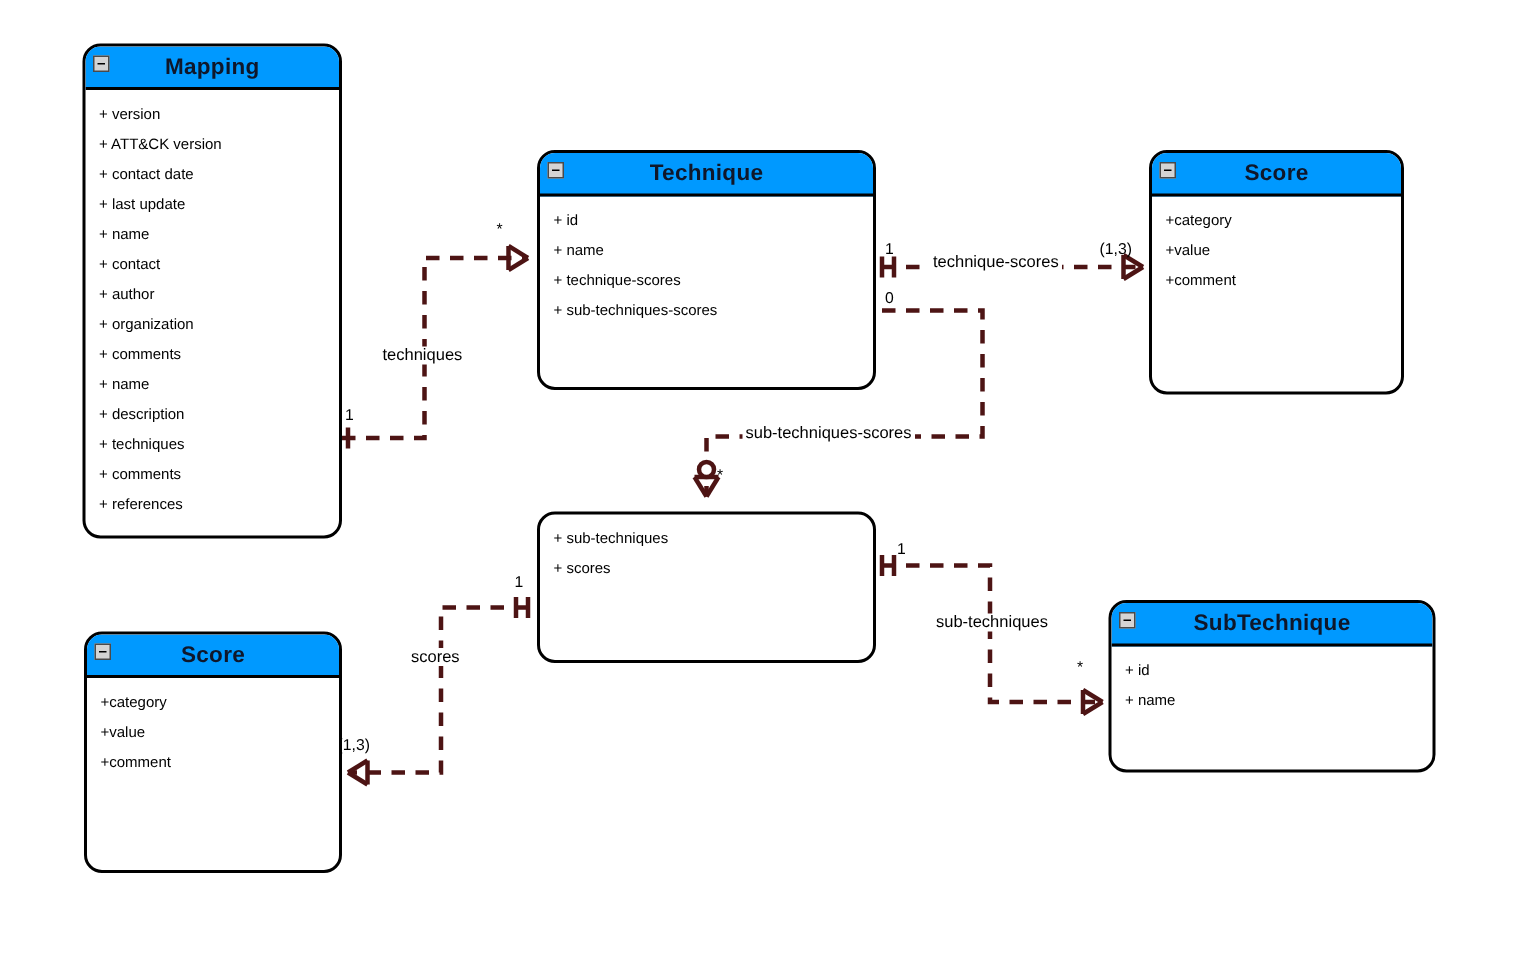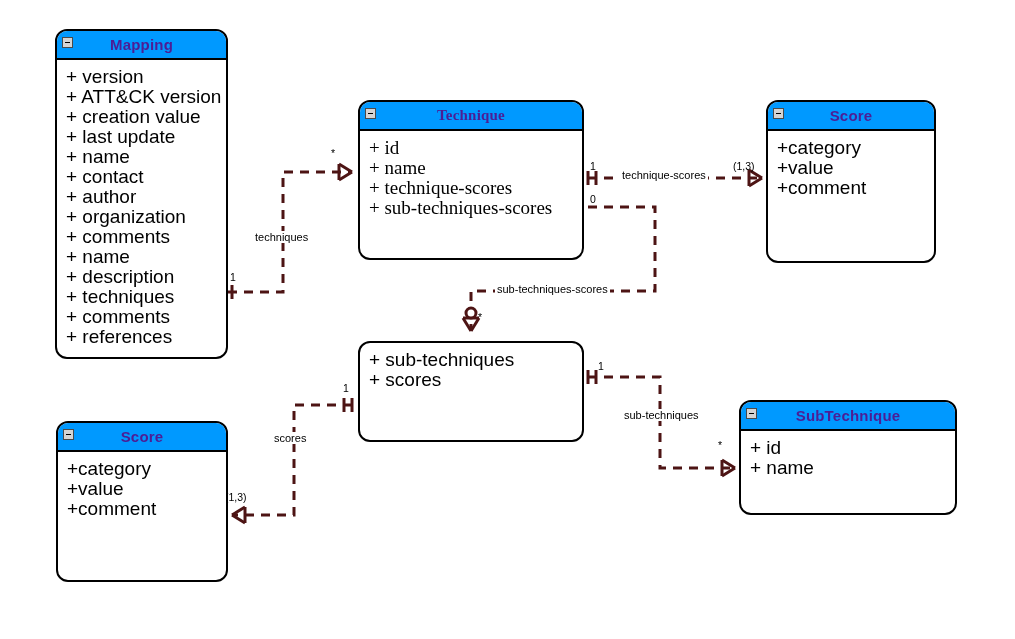"Mapping" .uml-title { color: #4c1d95 -> #0f172a }
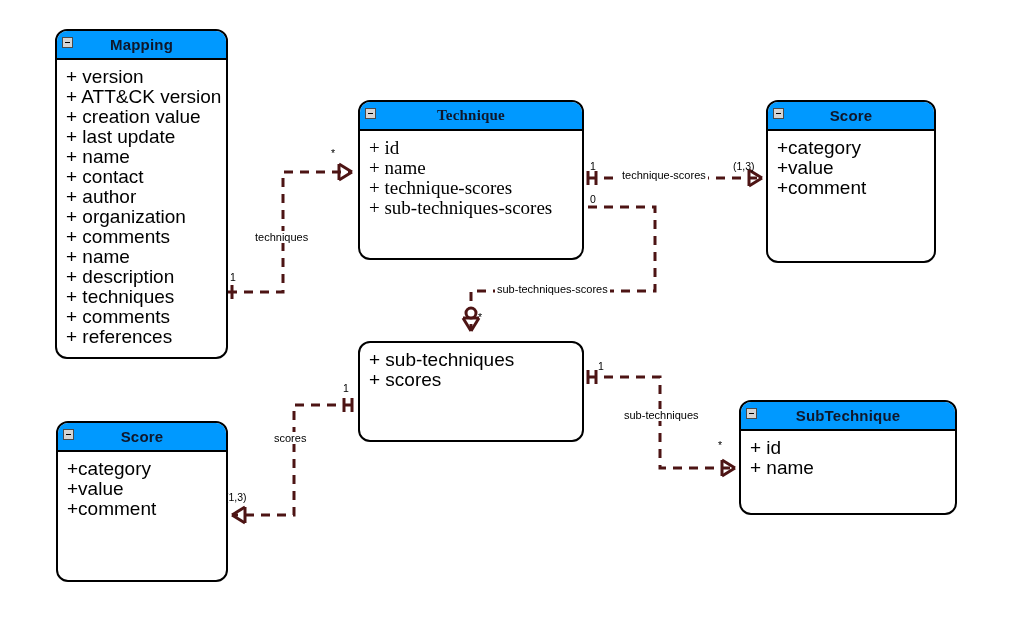"+ version" .attr { font-size: 19px -> 10px }
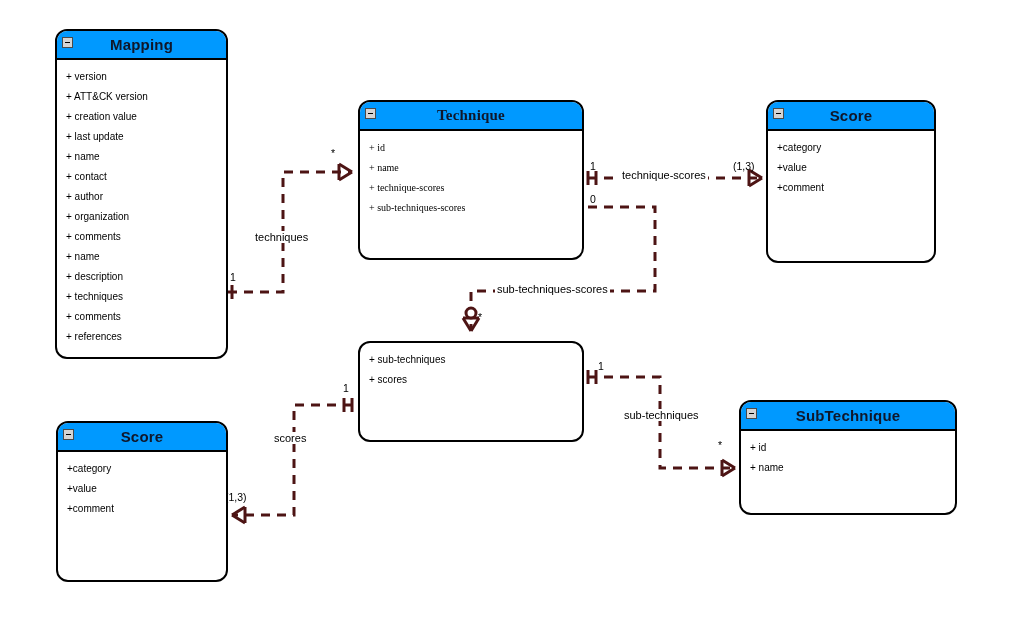"+ creation value" div.attr { text: creation value -> contact date }
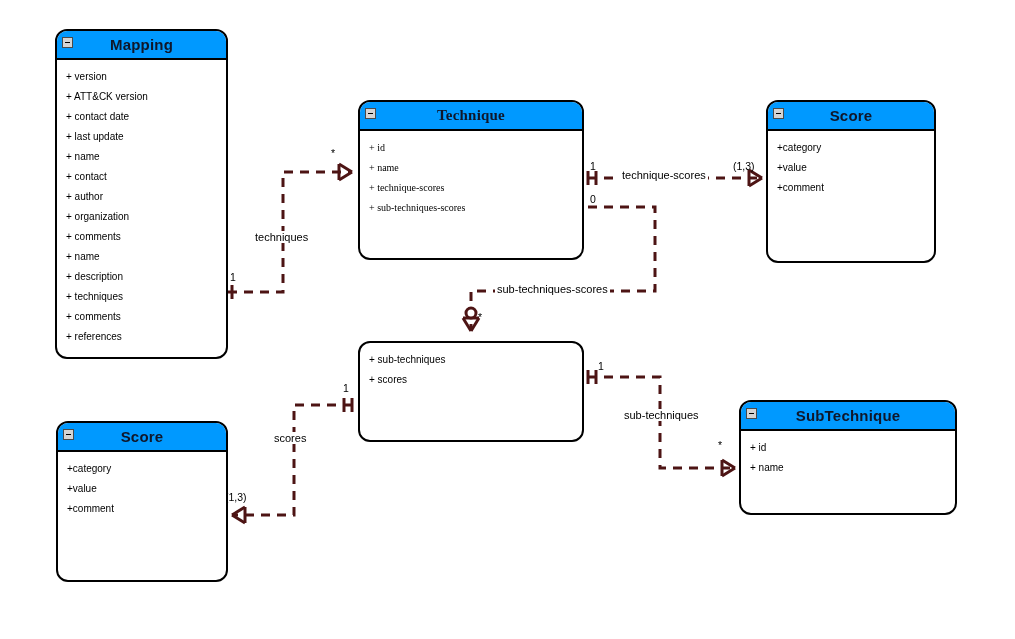"Technique" div.uml-class { font-family: Liberation Serif, serif -> none }
